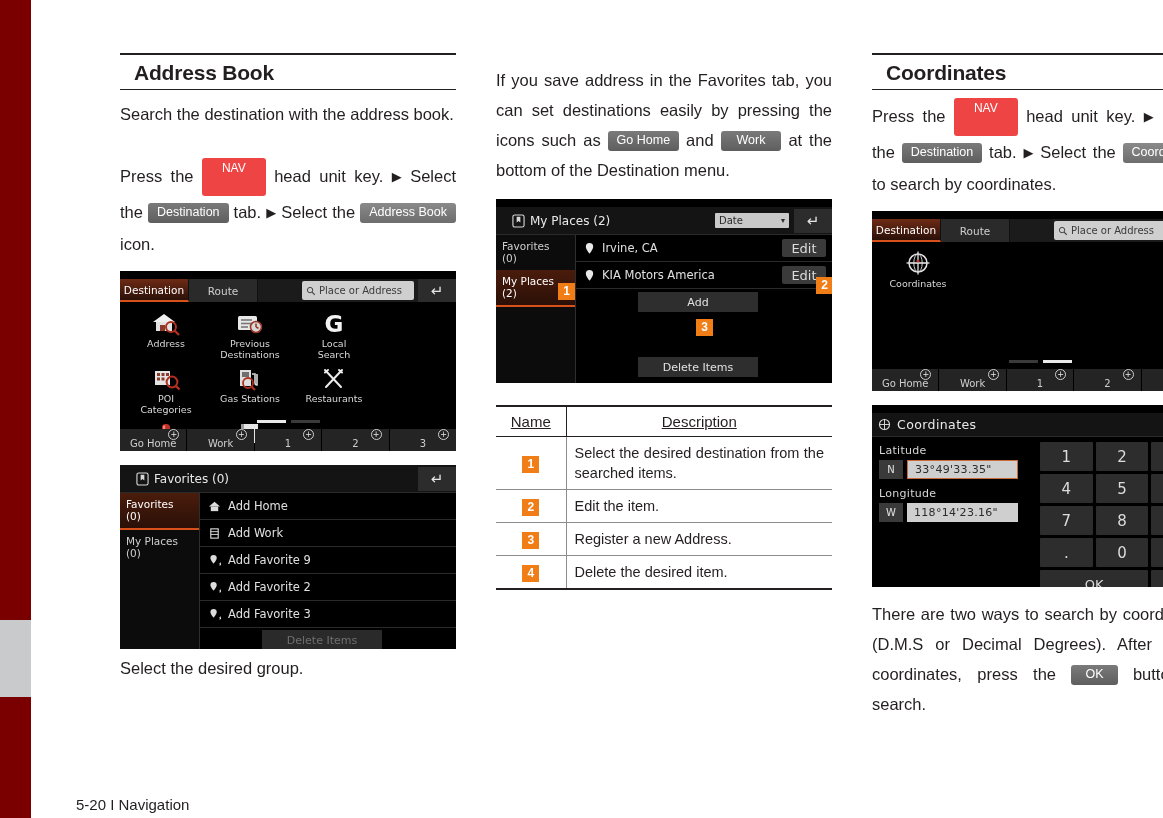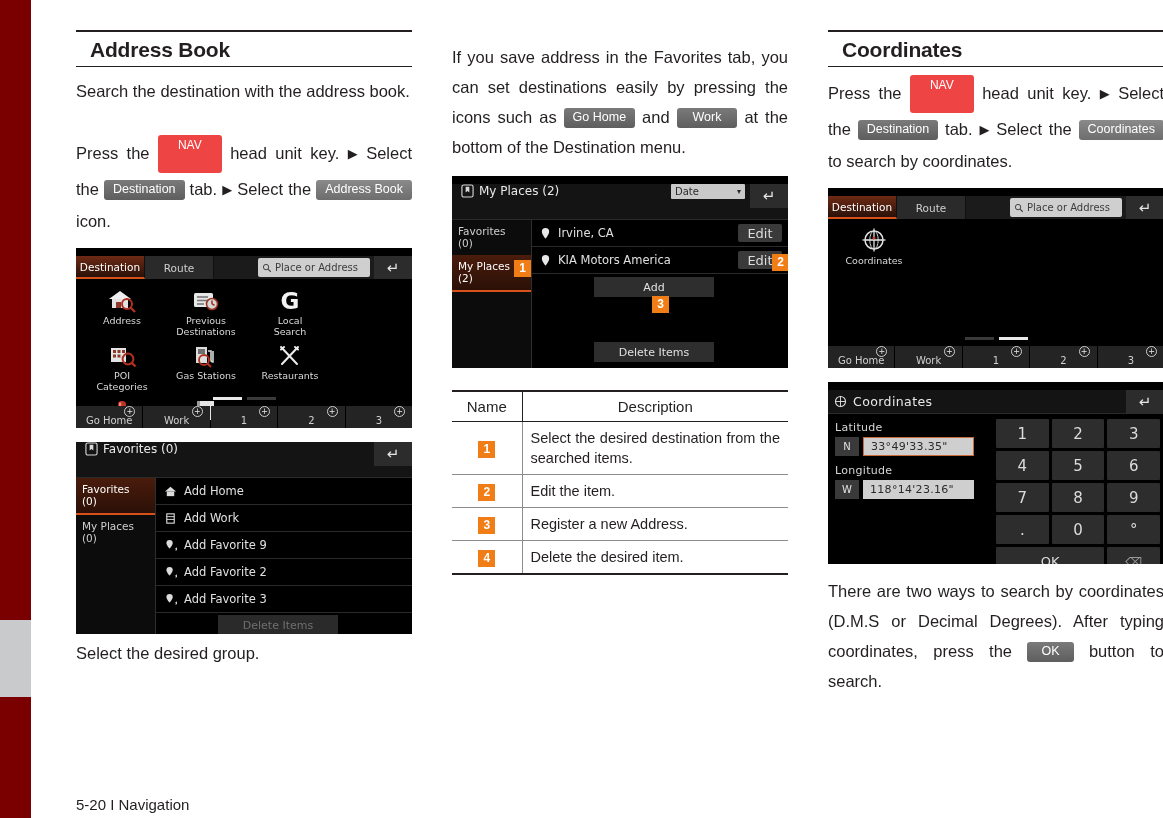"Address Book" .col { margin-left: none -> 44px; top: 30px -> 53px }
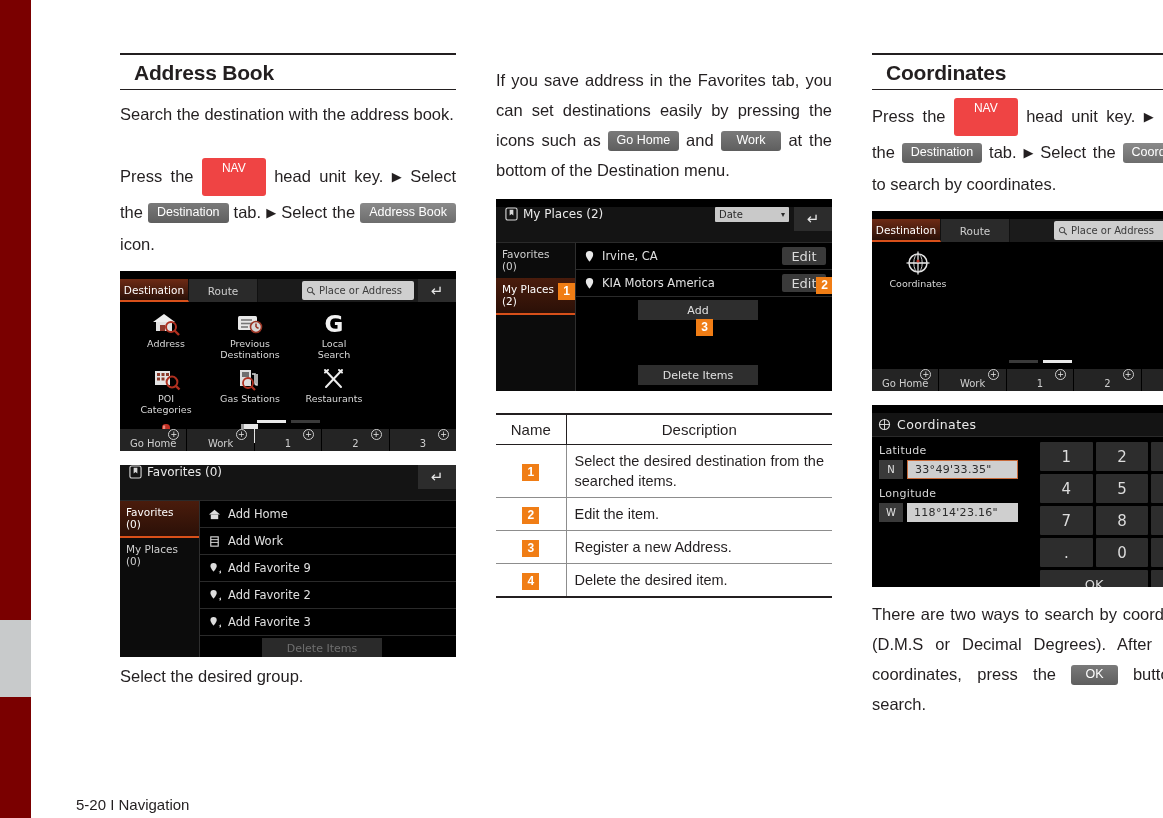"My Places (2)" .ls-title { align-items: flex-start -> center; height: 36px -> 28px; padding-left: 9px -> 16px }
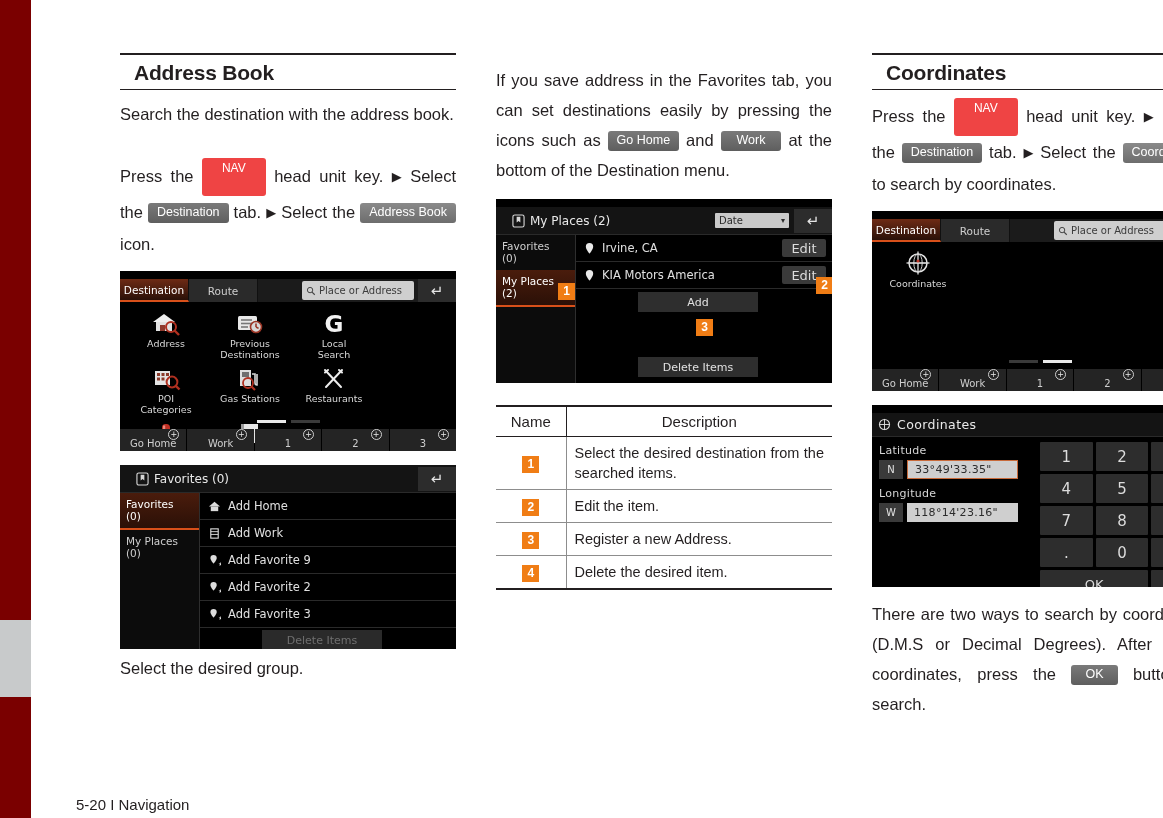"Name" table.desc thead th { text-decoration: none -> underline }
